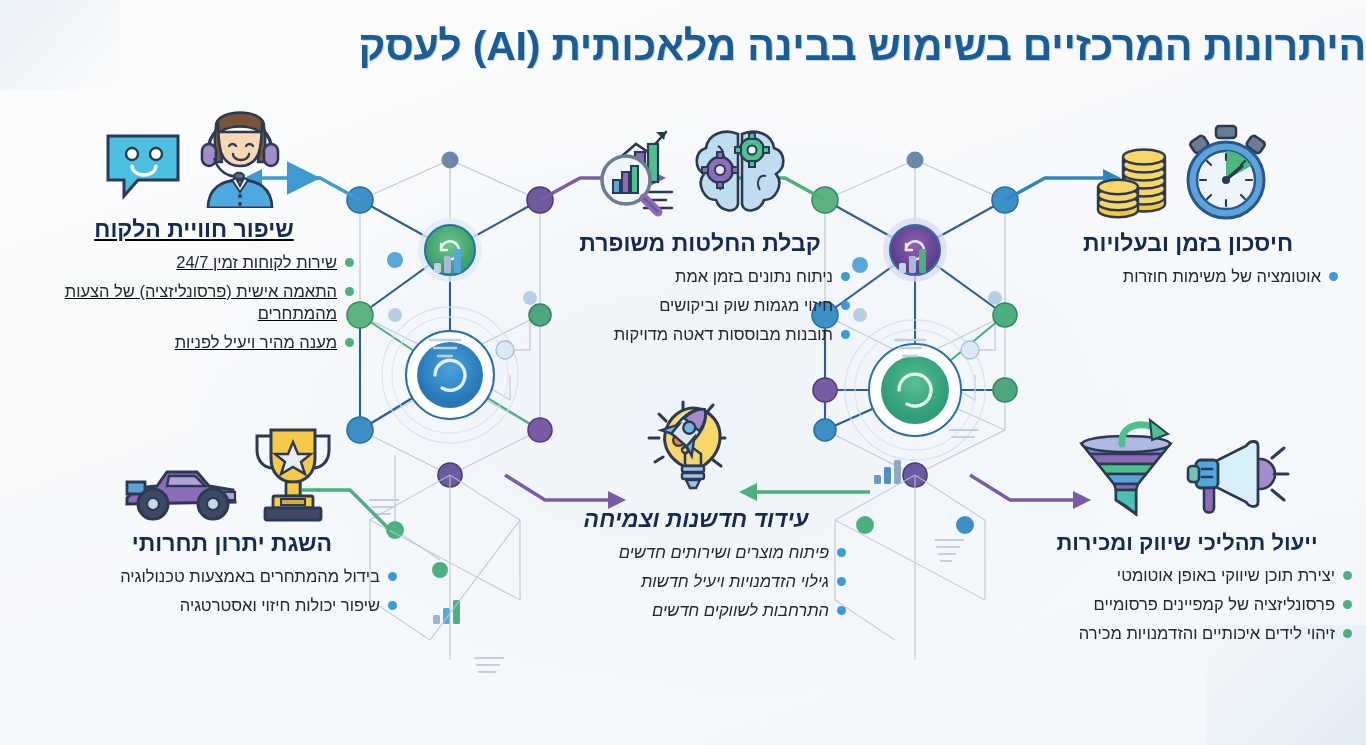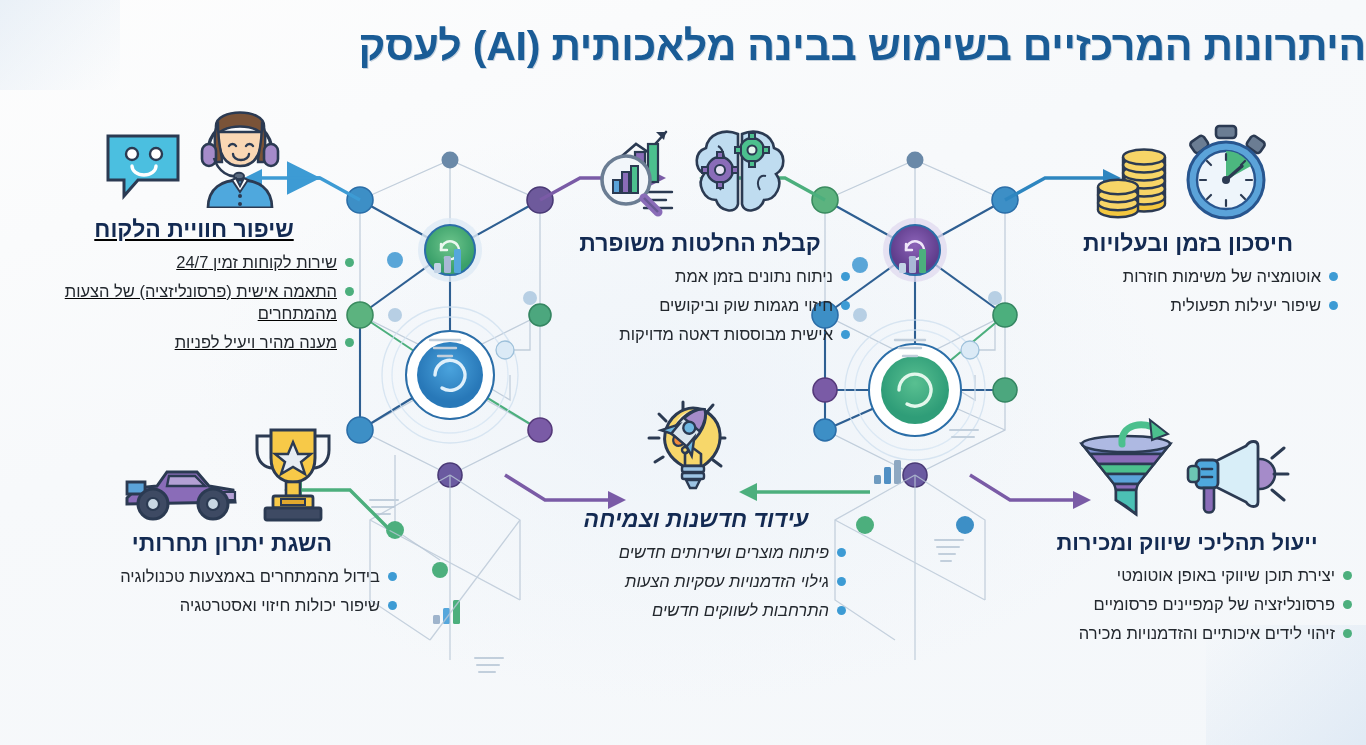"שיפור יעילות תפעולית" li { html: <li> <span></span> <span>שיפור יעילות תפעולית</span> </li> -> none }
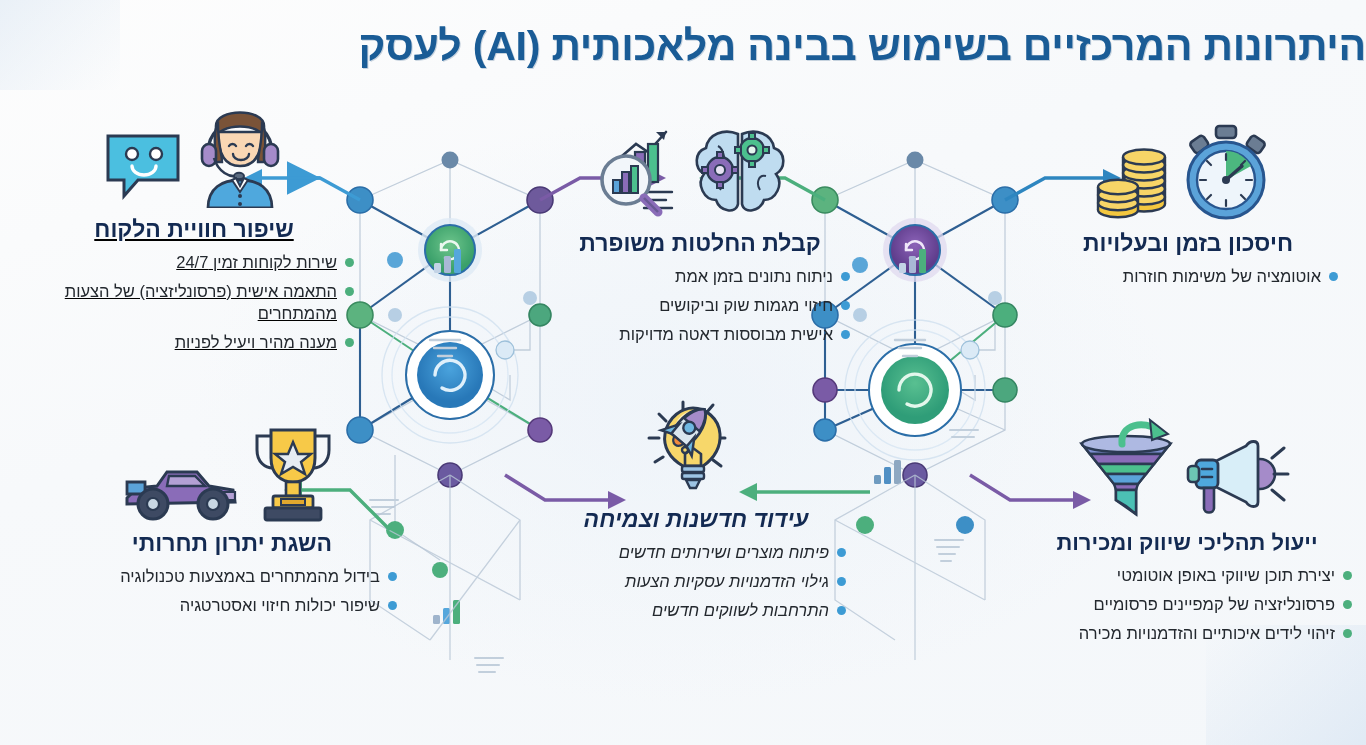"אישית מבוססות דאטה מדויקות" span.txt { text: אישית -> תובנות }
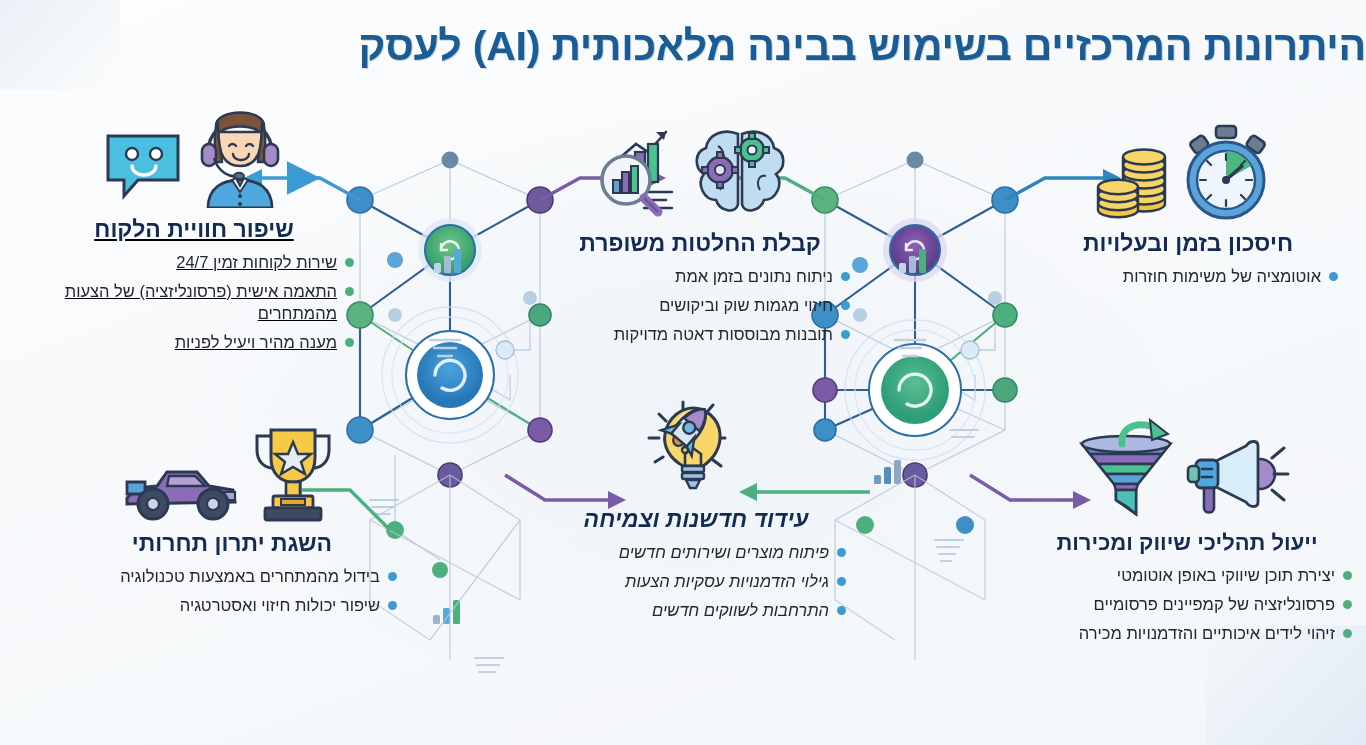"גילוי הזדמנויות עסקיות הצעות" span.txt { text: עסקיות הצעות -> ויעיל חדשות }
